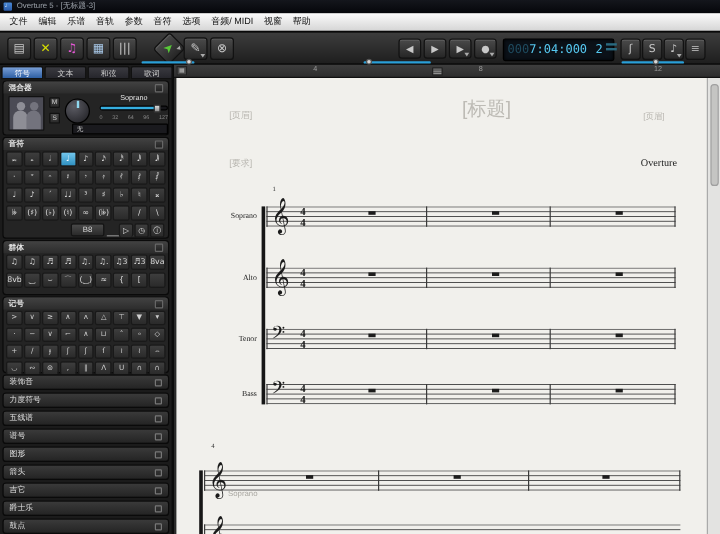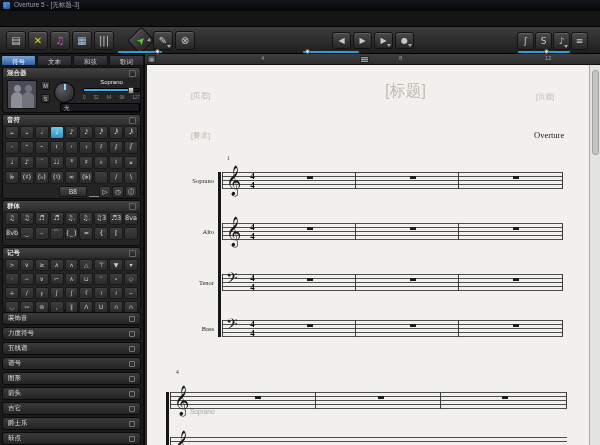"文件" div.menubar { html: none -> <div> <div>文件</div> <div>编辑</div> <div>乐谱</div> <div>音轨</div> <div>参数</div> <div>音符</div> <div>选项</div> <div>音频/ MIDI</div> <div>视窗</div> <div>帮助</div> </div> }
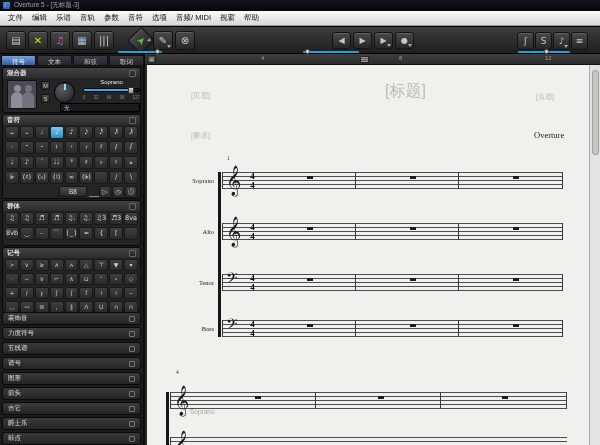"0007:04:000 2" div.display { html: none -> <div><span>000</span><span>7:04:</span><span>000</span><span>2</span><span></span></div> }
